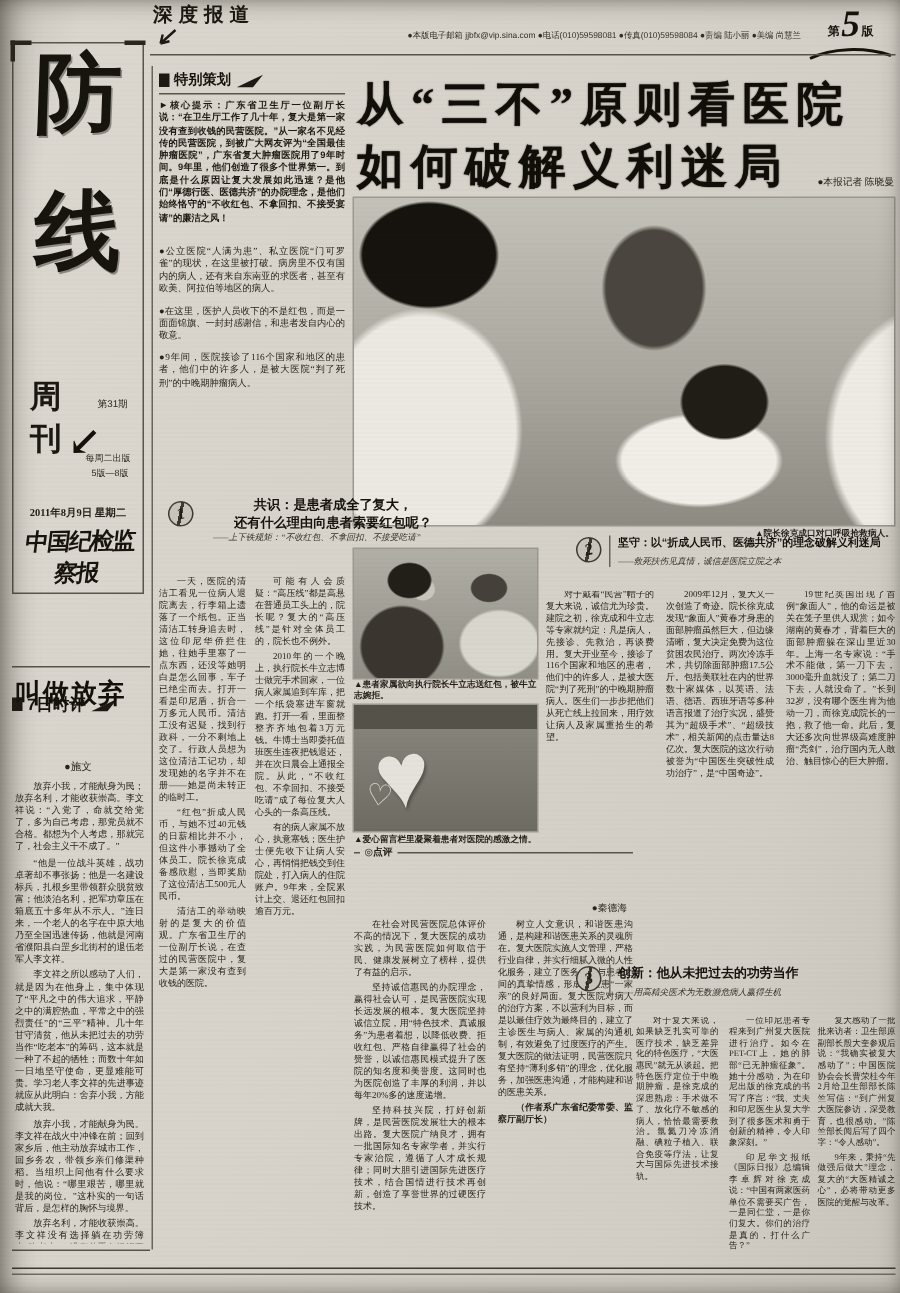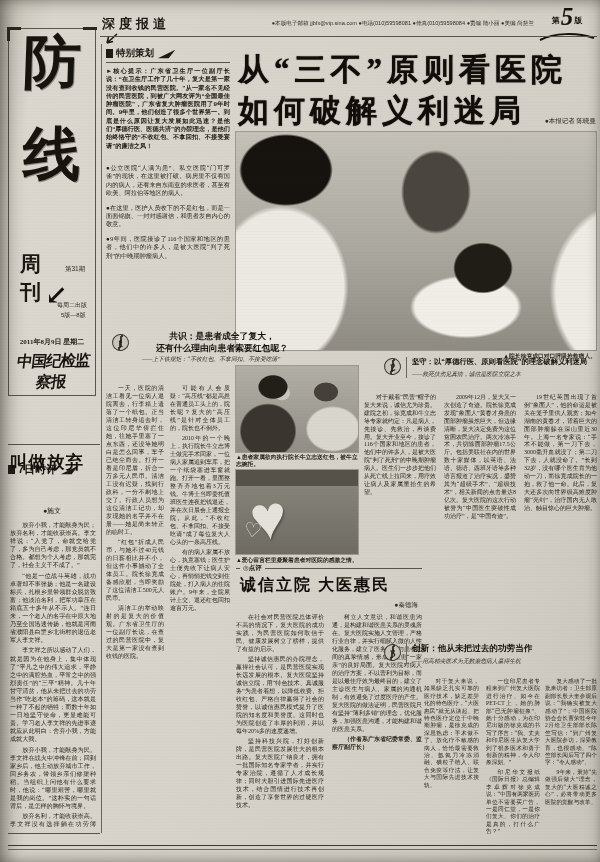"深度报道" .deep { top: 15px -> 1px }
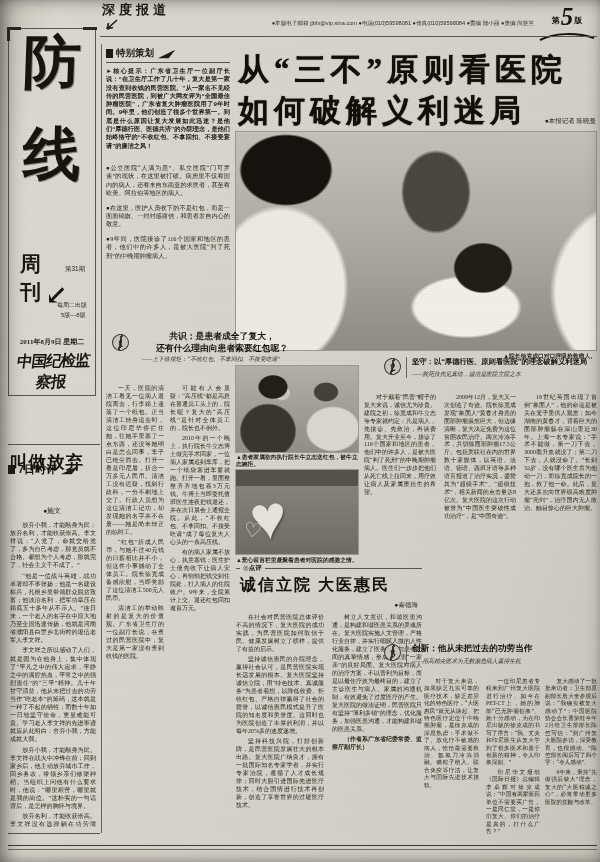"坚守：以“厚德行医、原则看医院”的理念破解义利迷局" div.stitle { text: 厚德行医、原则看医院 -> 折成人民币、医德共济 }
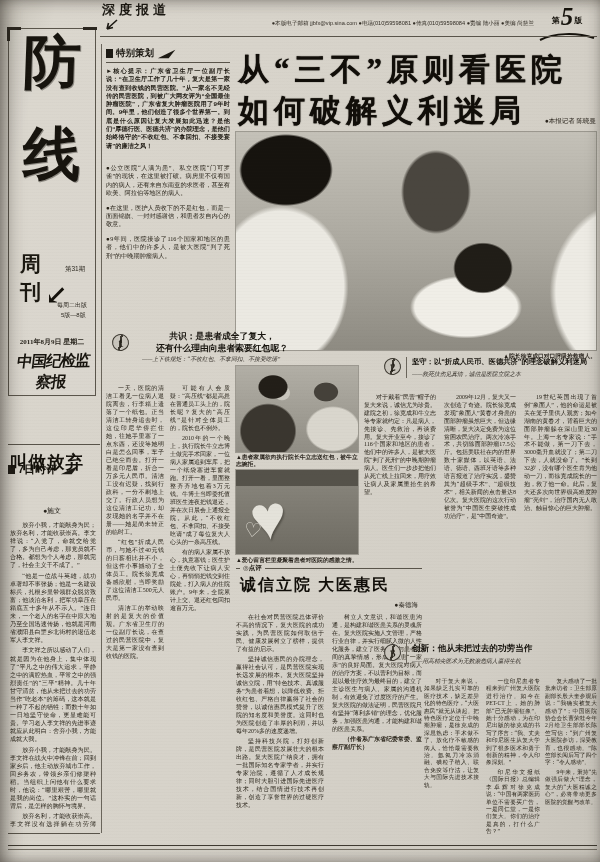"诚信立院 大医惠民" div.abs { html: <div>诚信立院 大医惠民</div> -> none }
